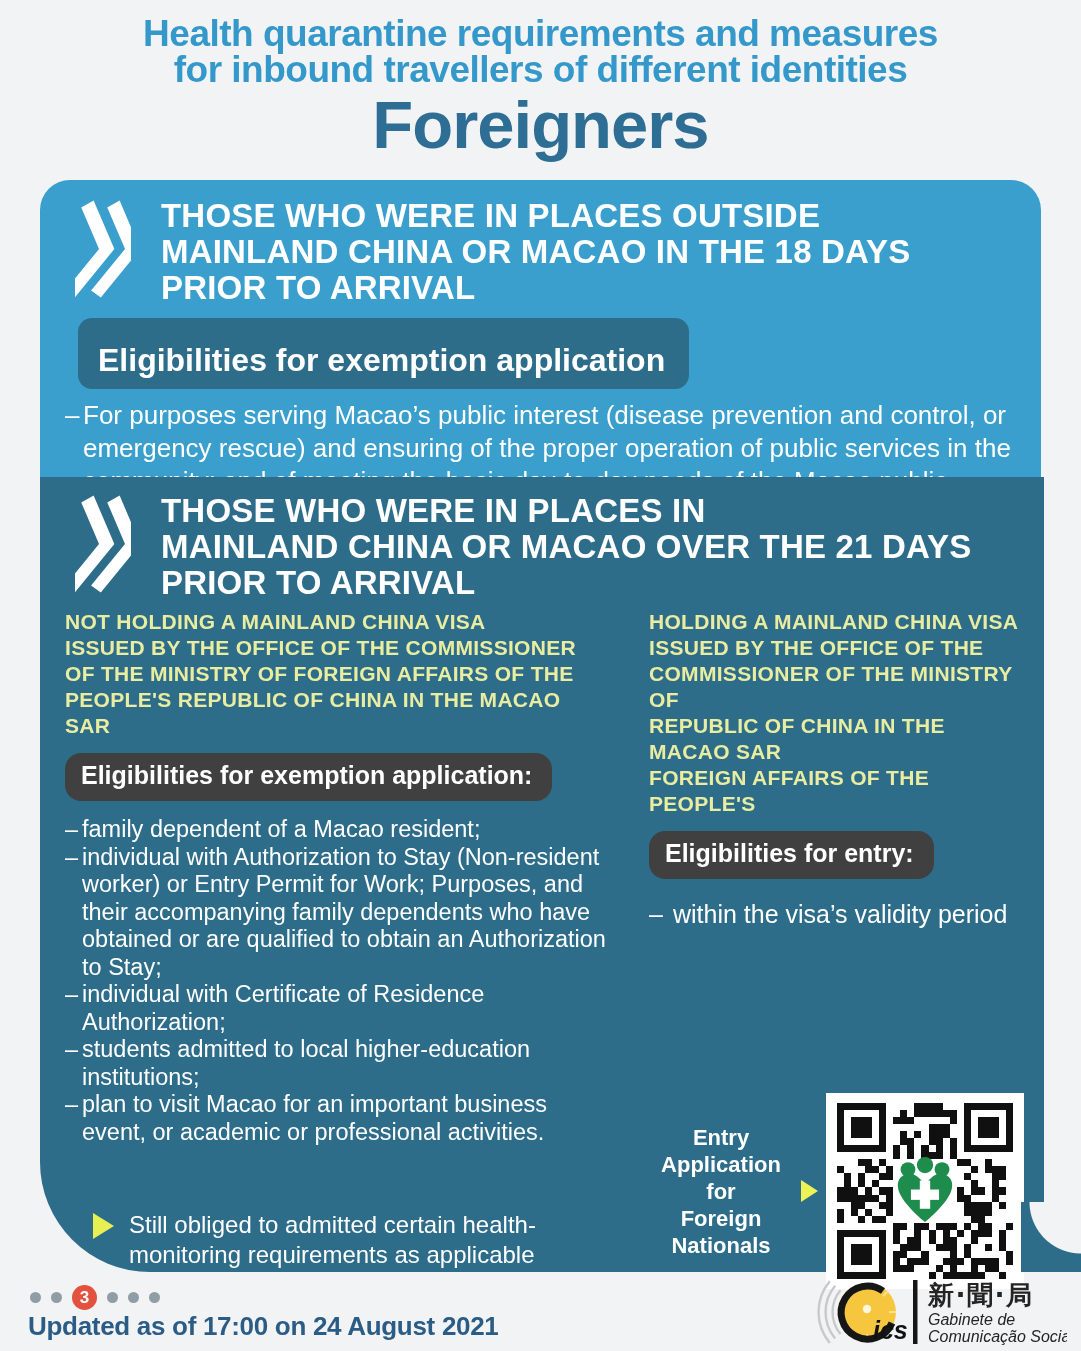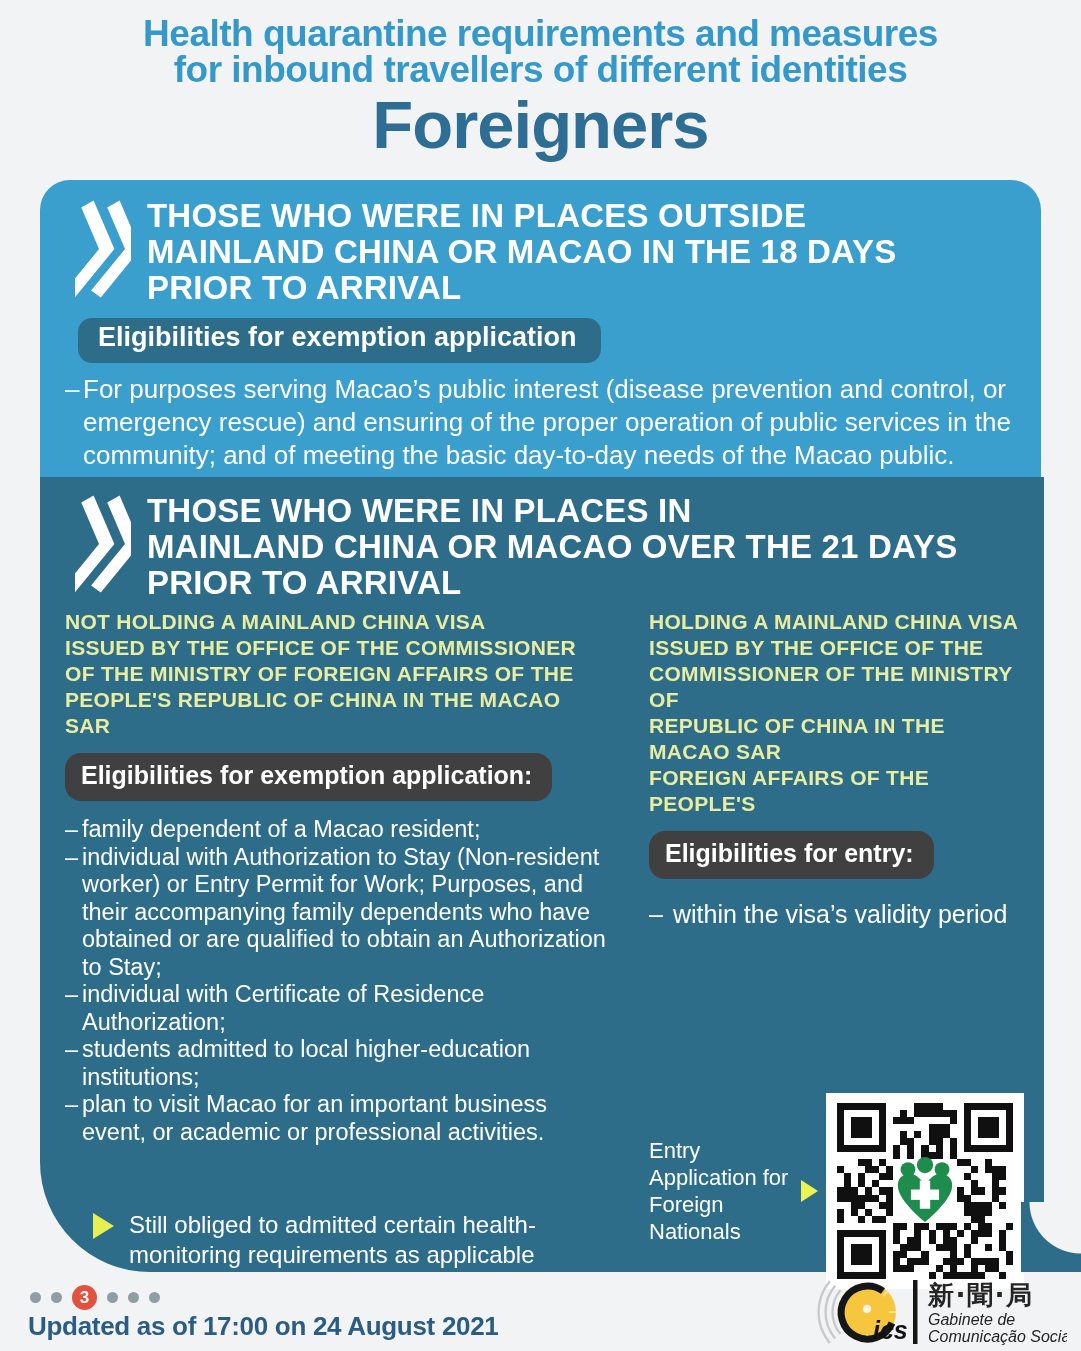"THOSE WHO WERE IN PLACES" .section-head { gap: 16px -> 30px }
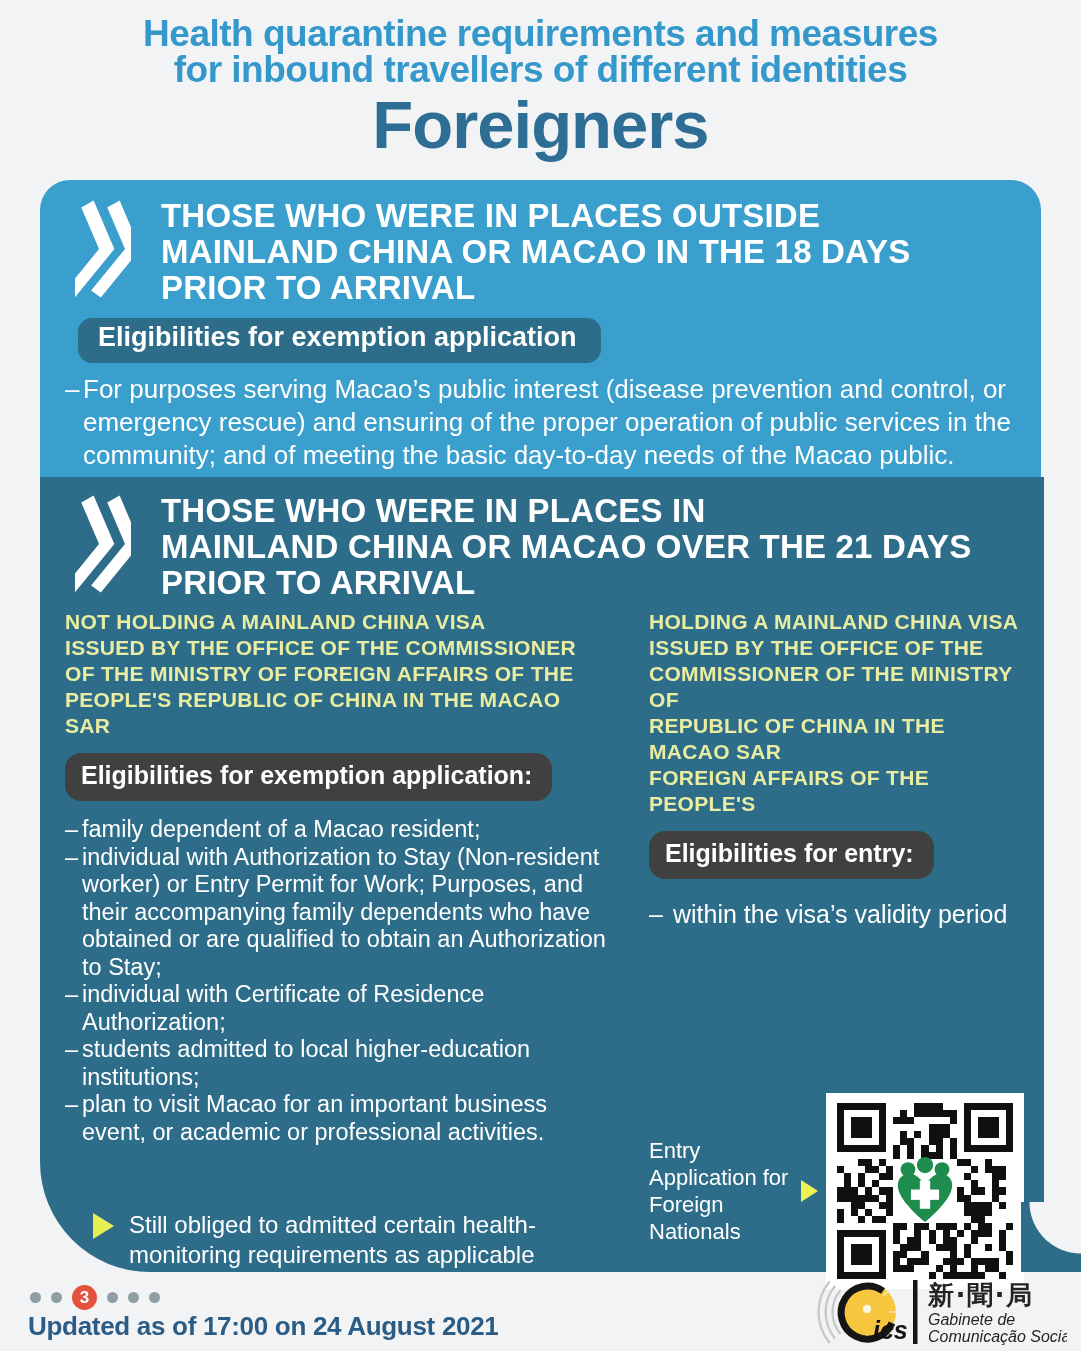"Eligibilities for exemption application" .badge-dark { font-size: 27px -> 32px; padding: 4px 24px 10px 20px -> 24px 24px 10px 20px }
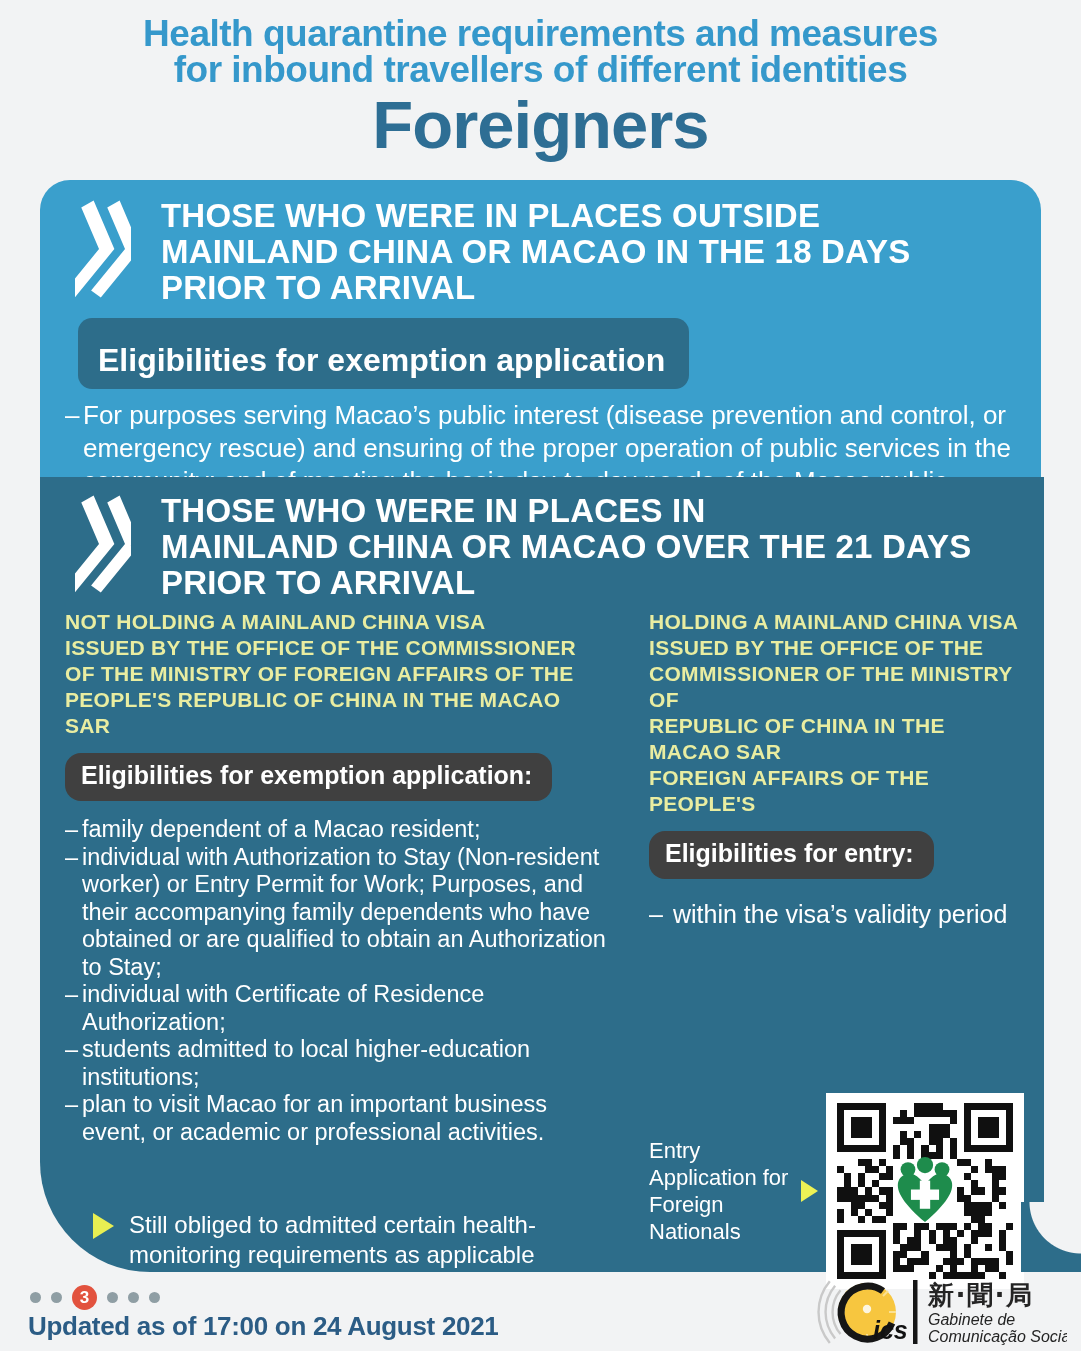"Entry Application for" .qr-label { font-weight: none -> bold; text-align: left -> center }
